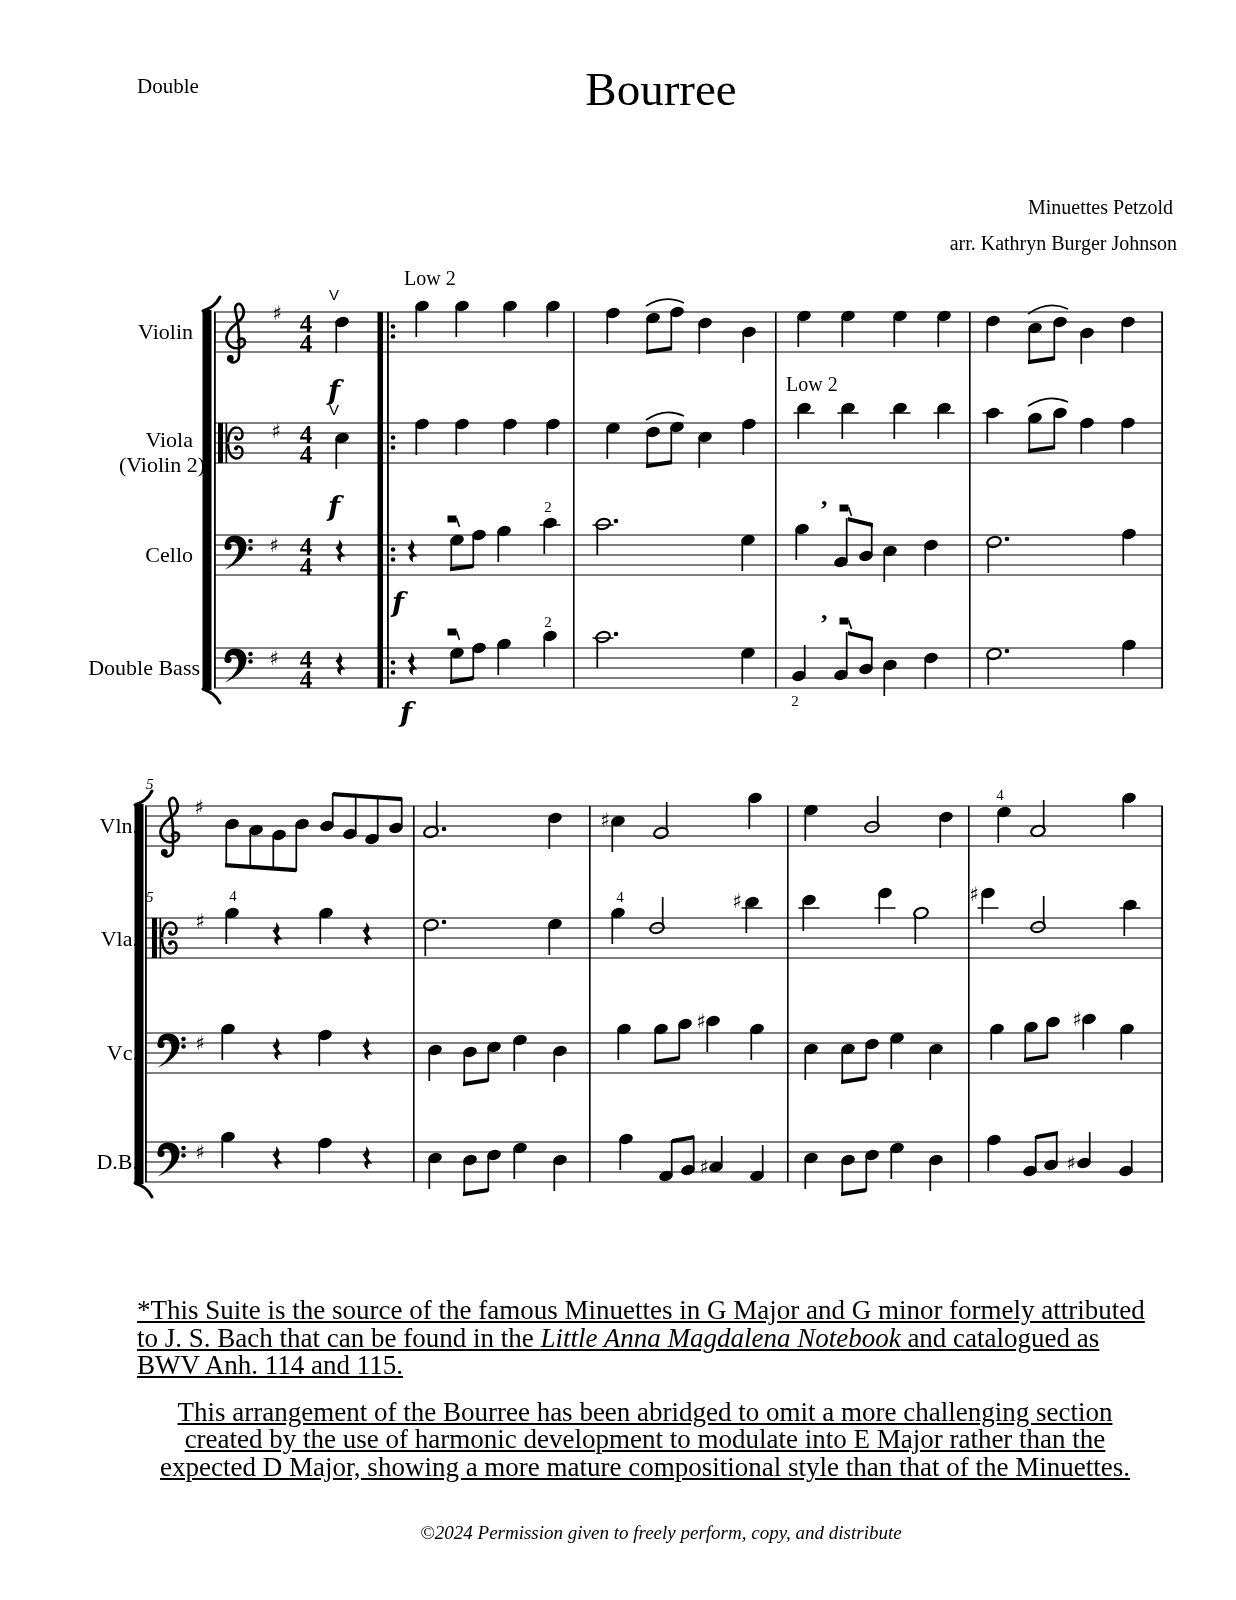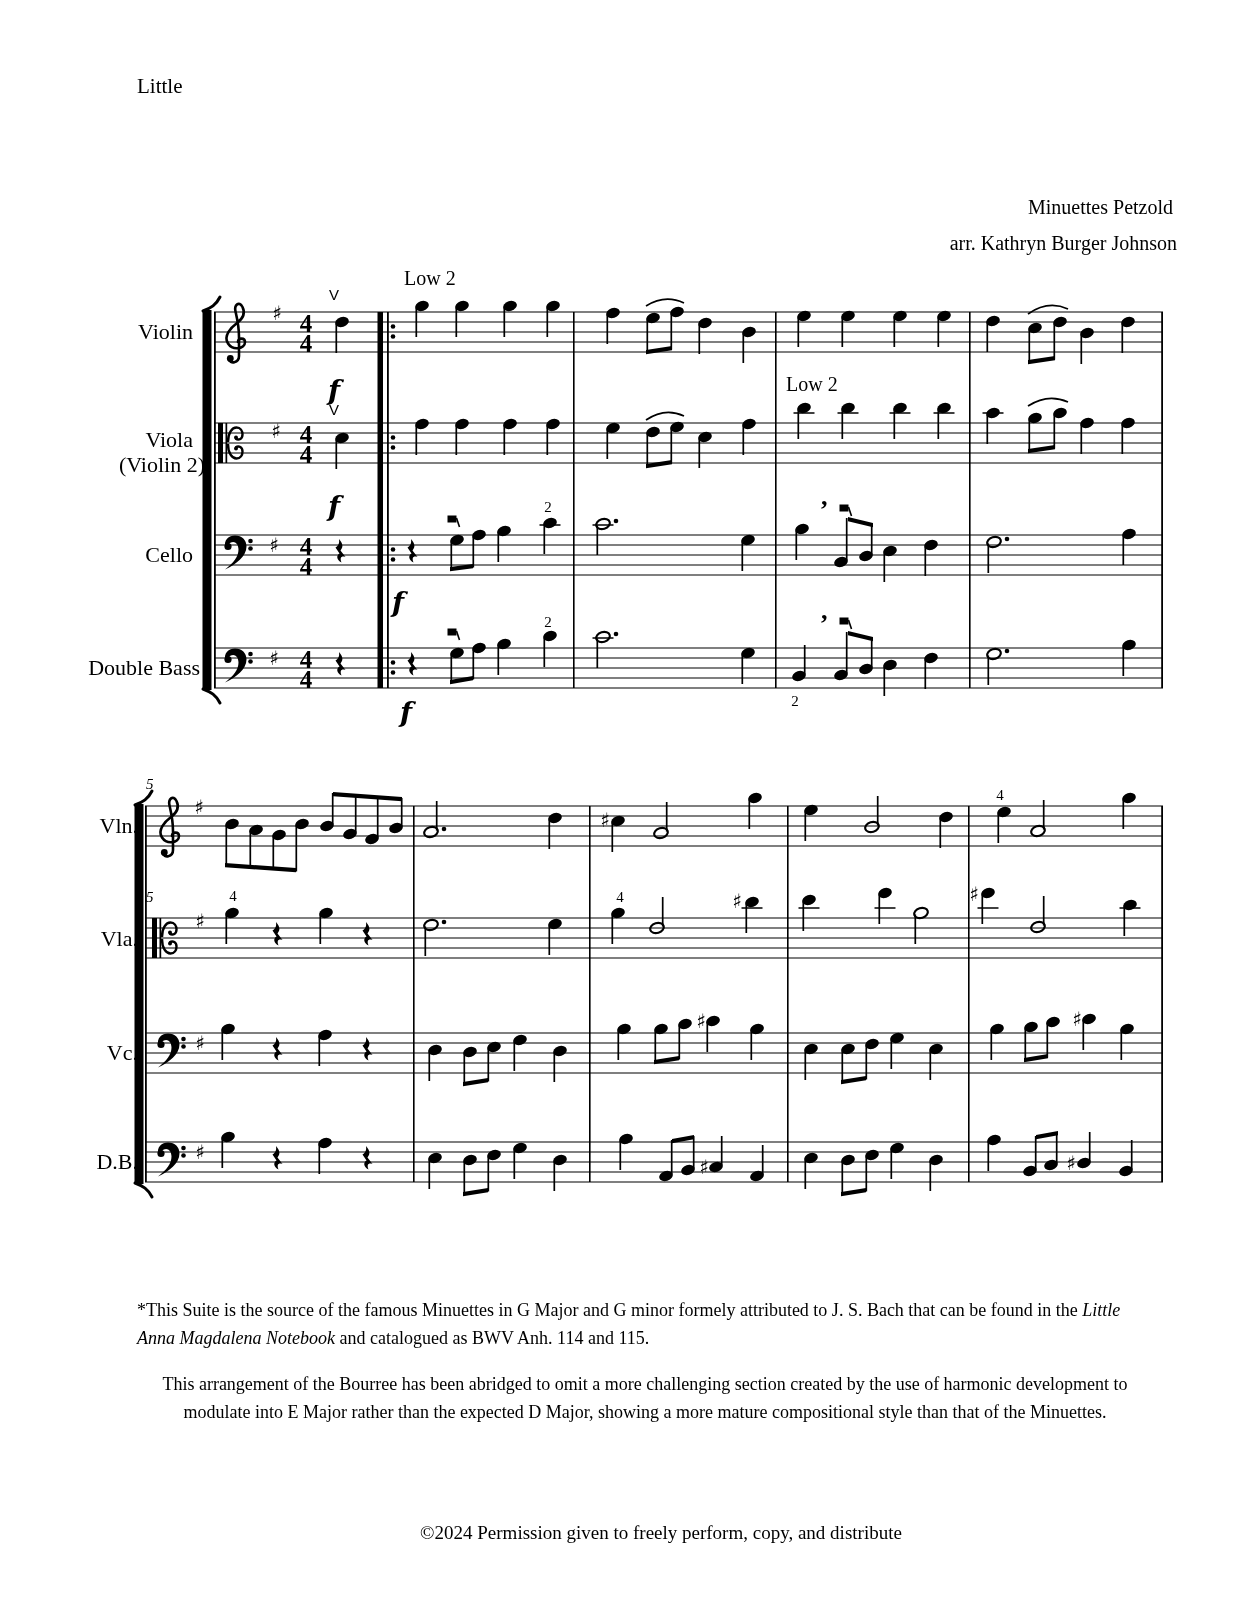"Little" div.abs { text: Little -> Double }
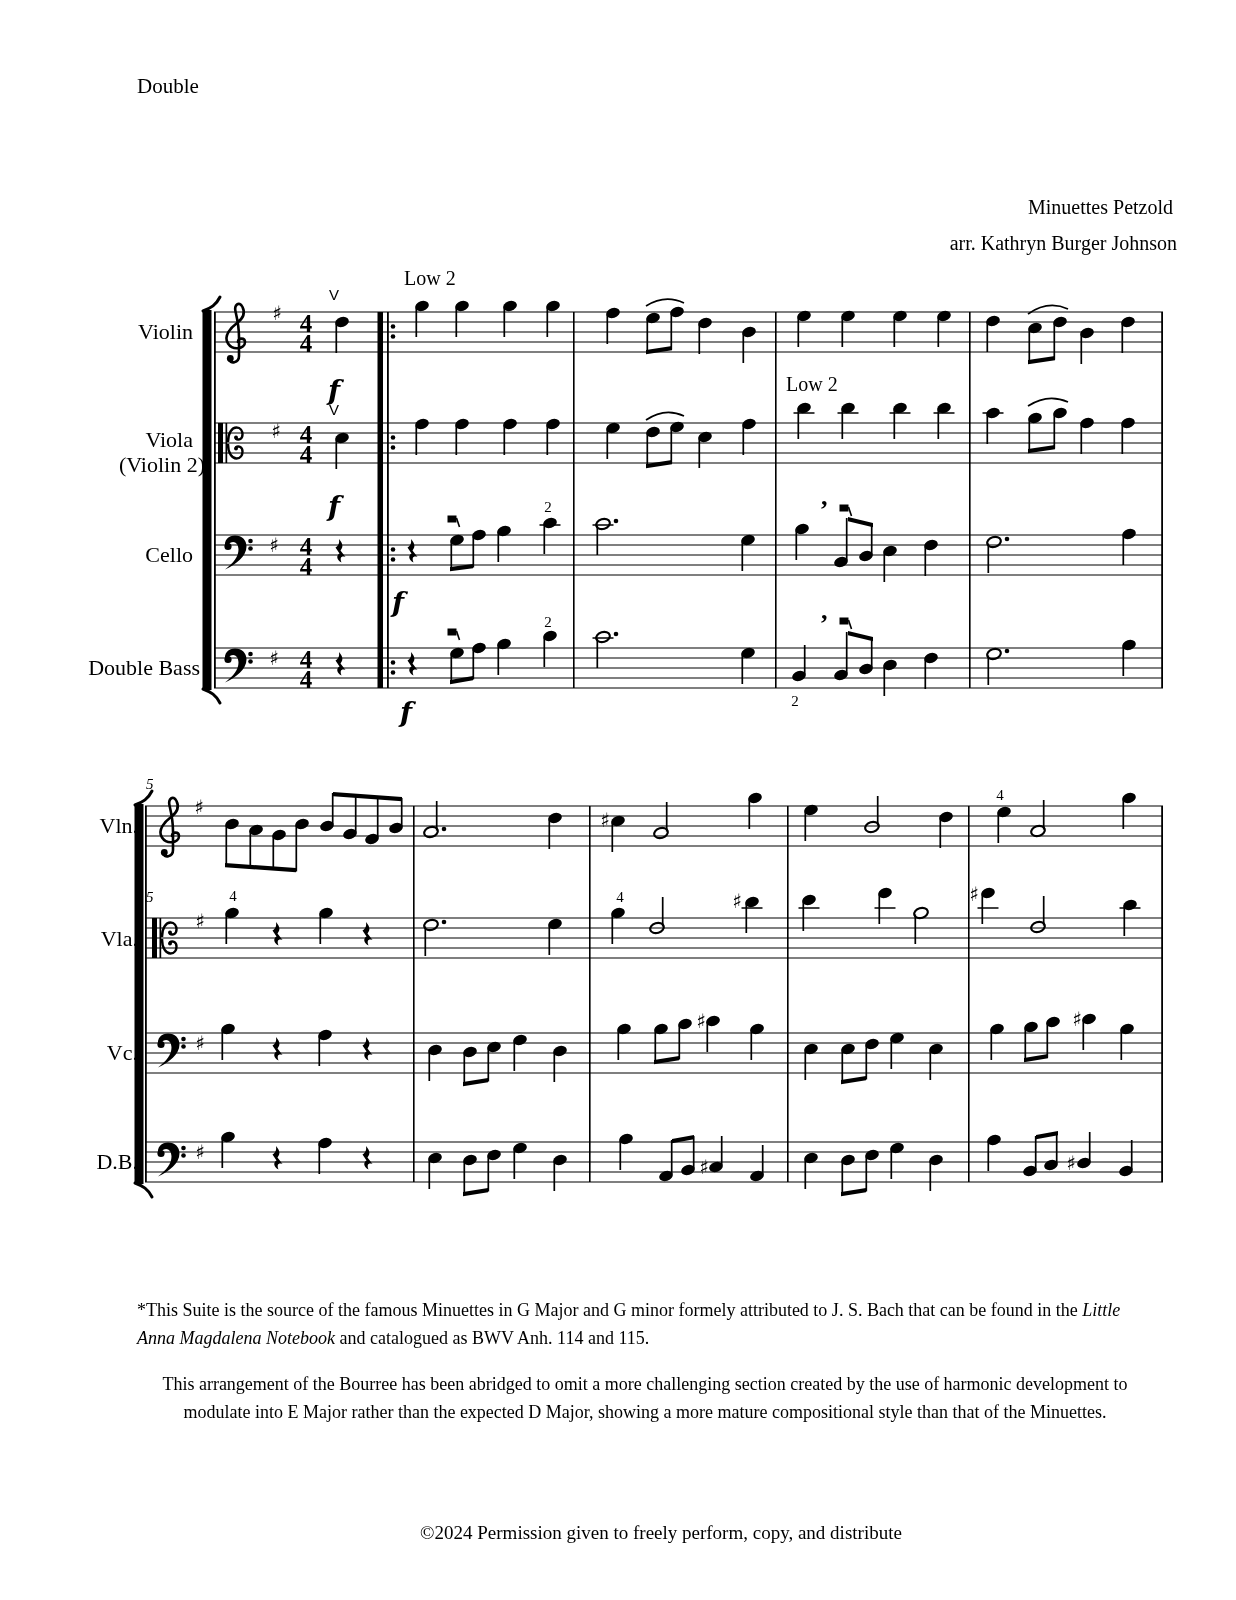"Bourree" div.abs { html: none -> <div>Bourree</div> }
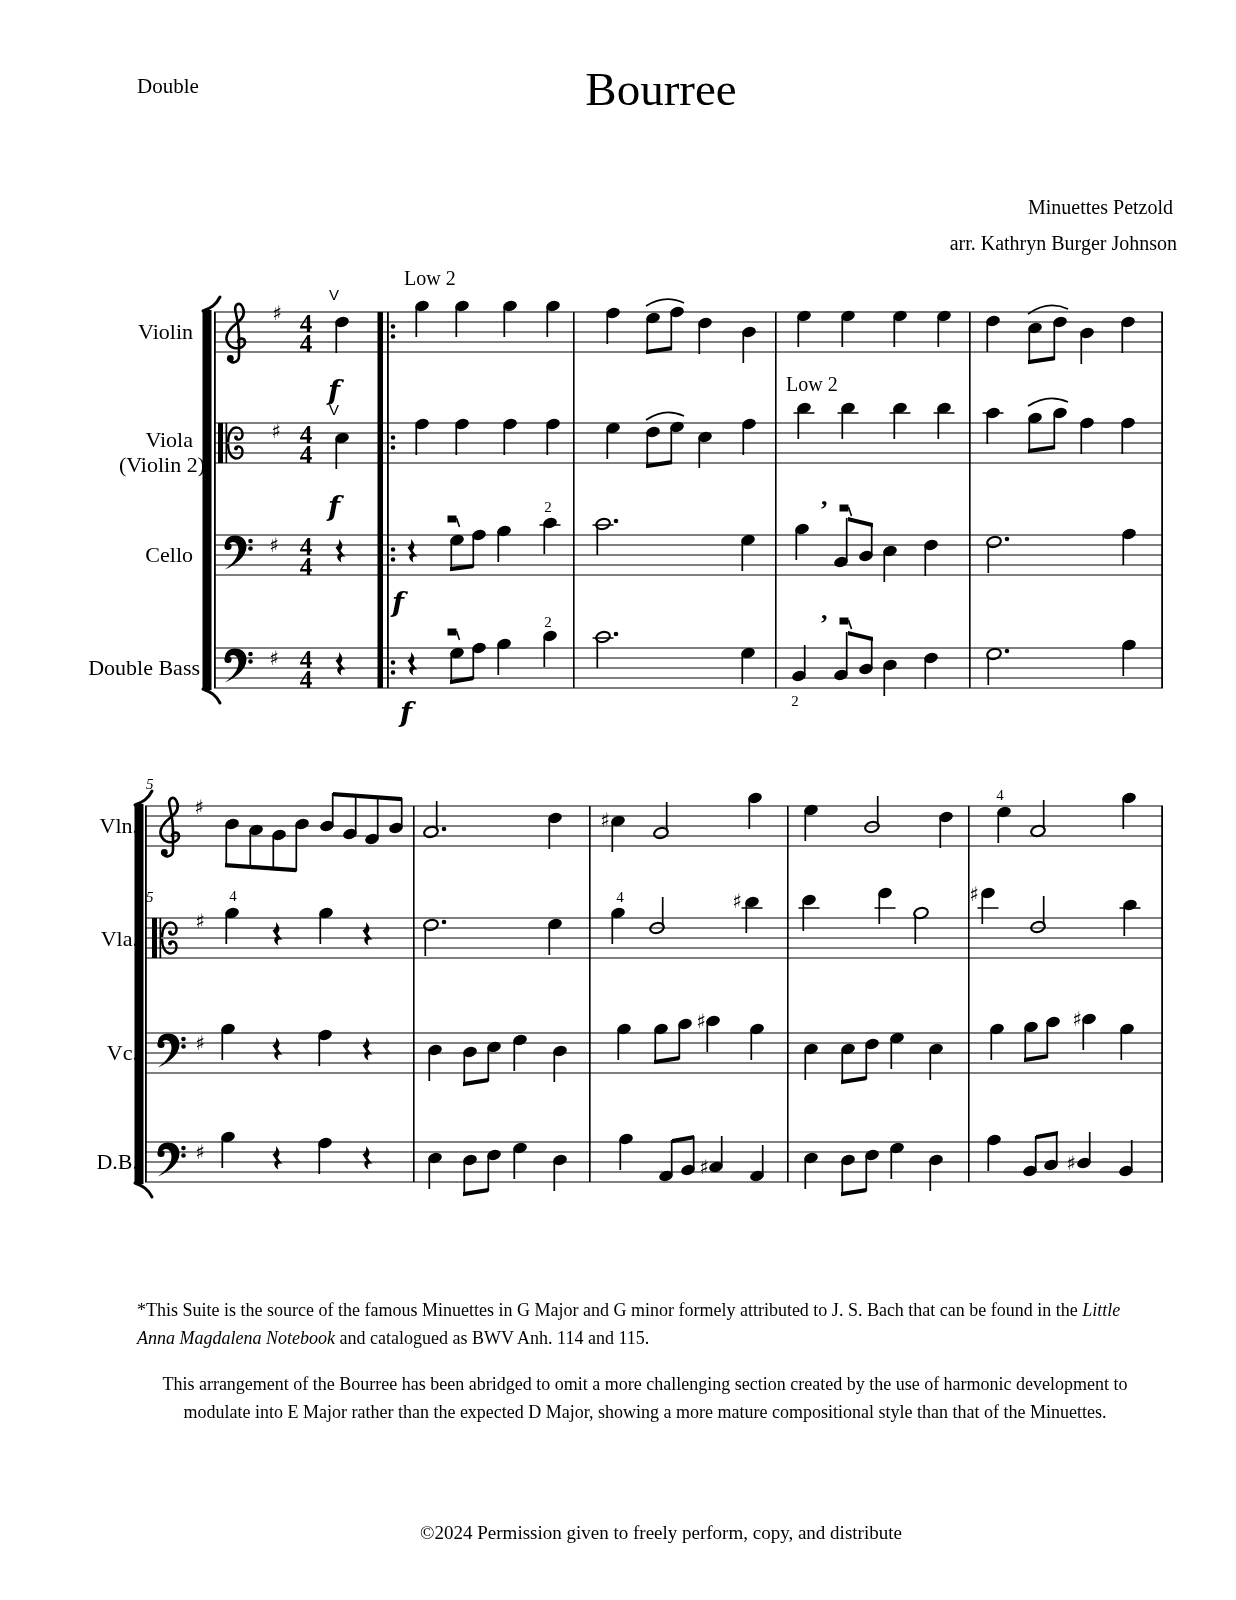"*This Suite is the source" #footnote { font-size: 18px -> 27px; text-decoration: none -> underline }
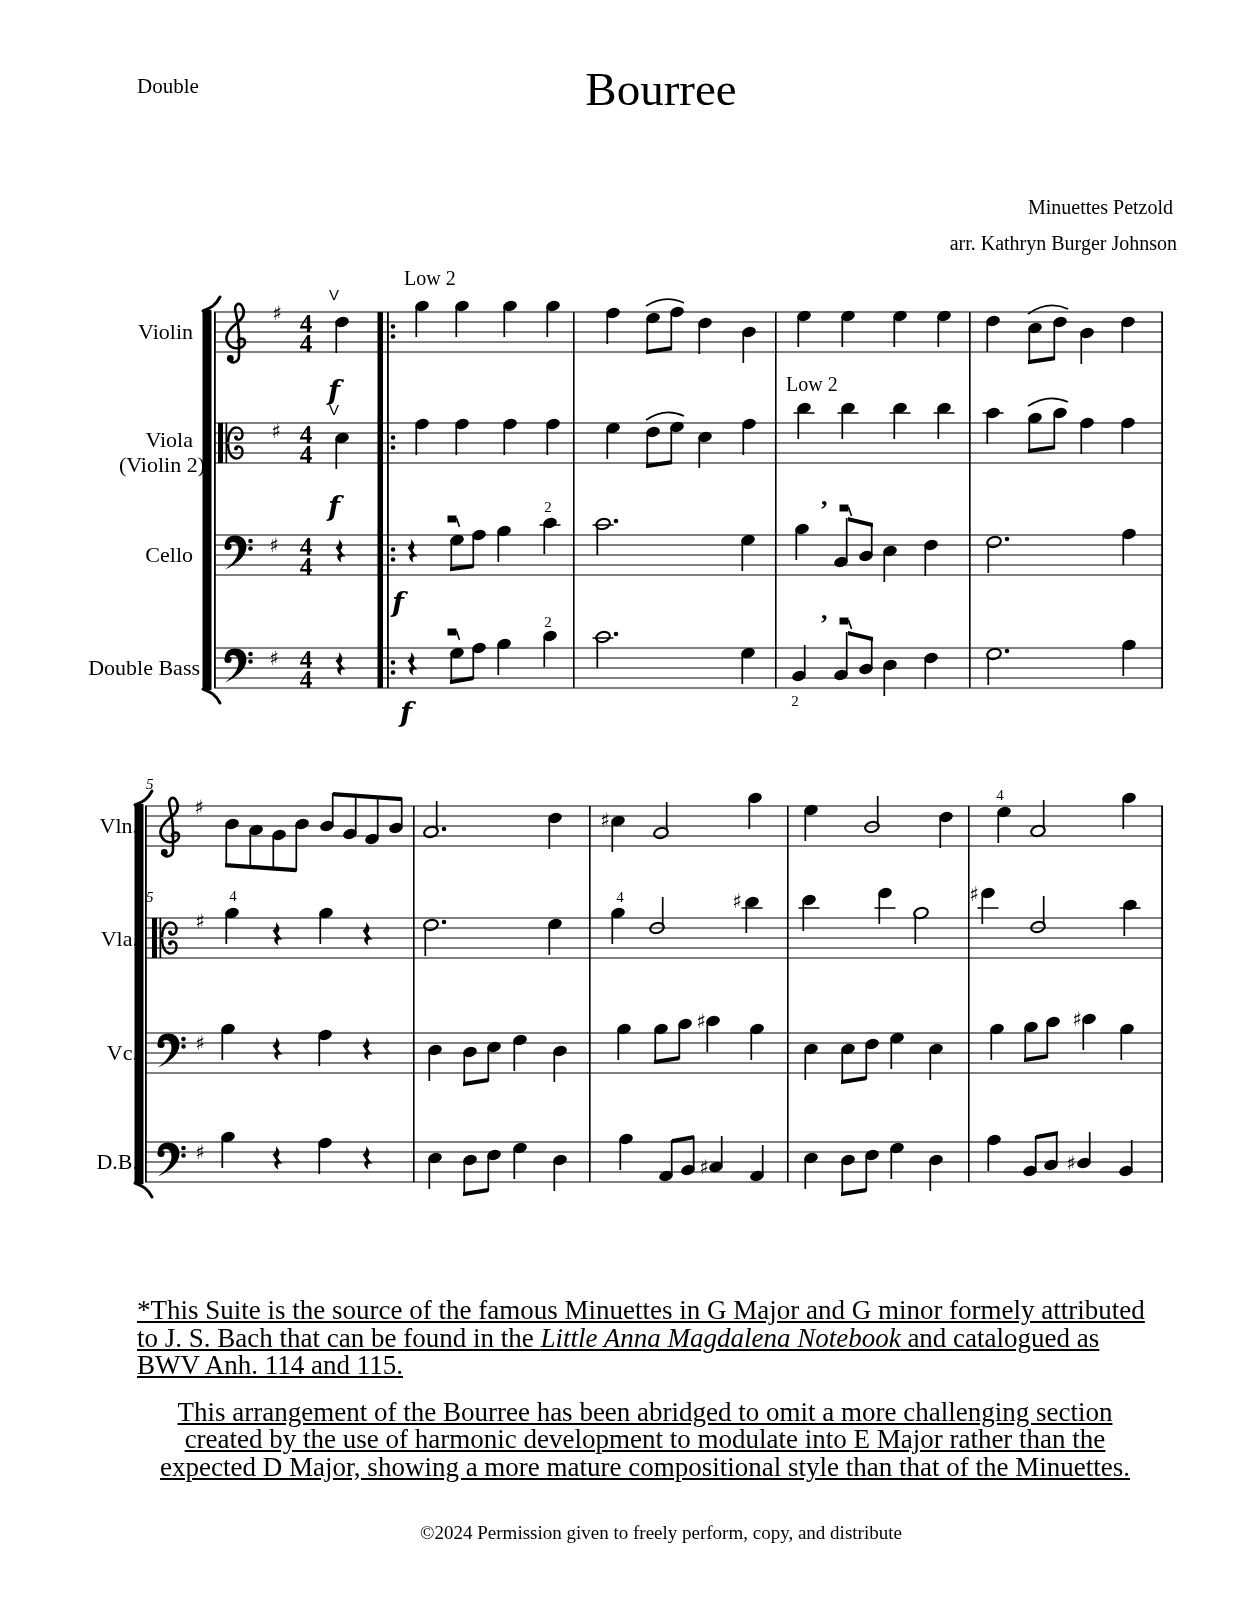"©2024 Permission given to freely" #copyright { font-style: none -> italic }
